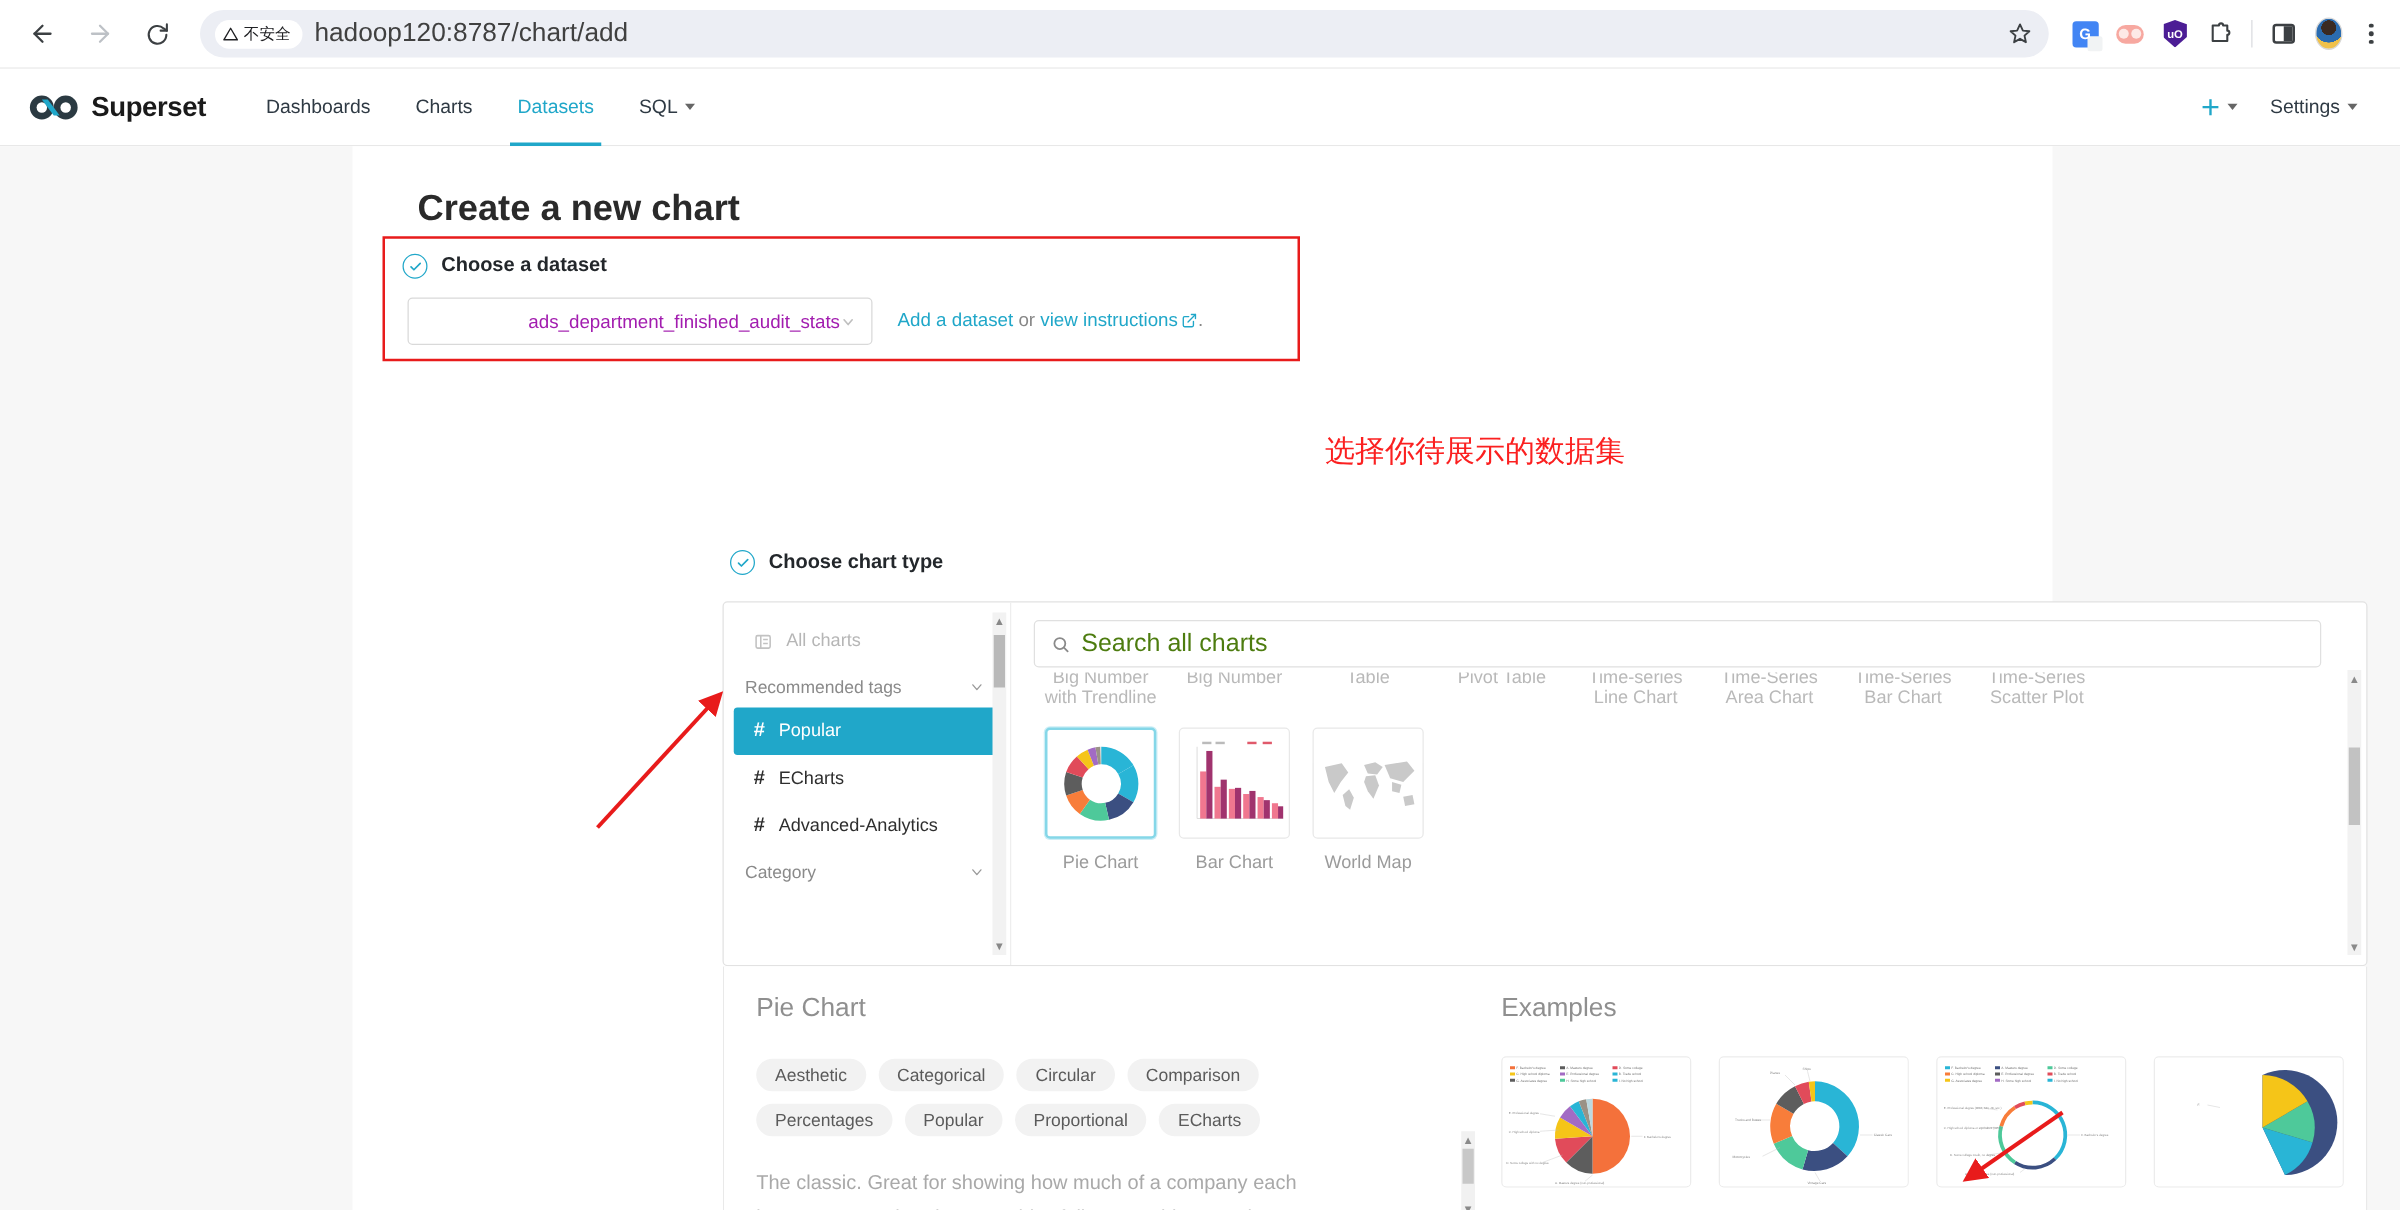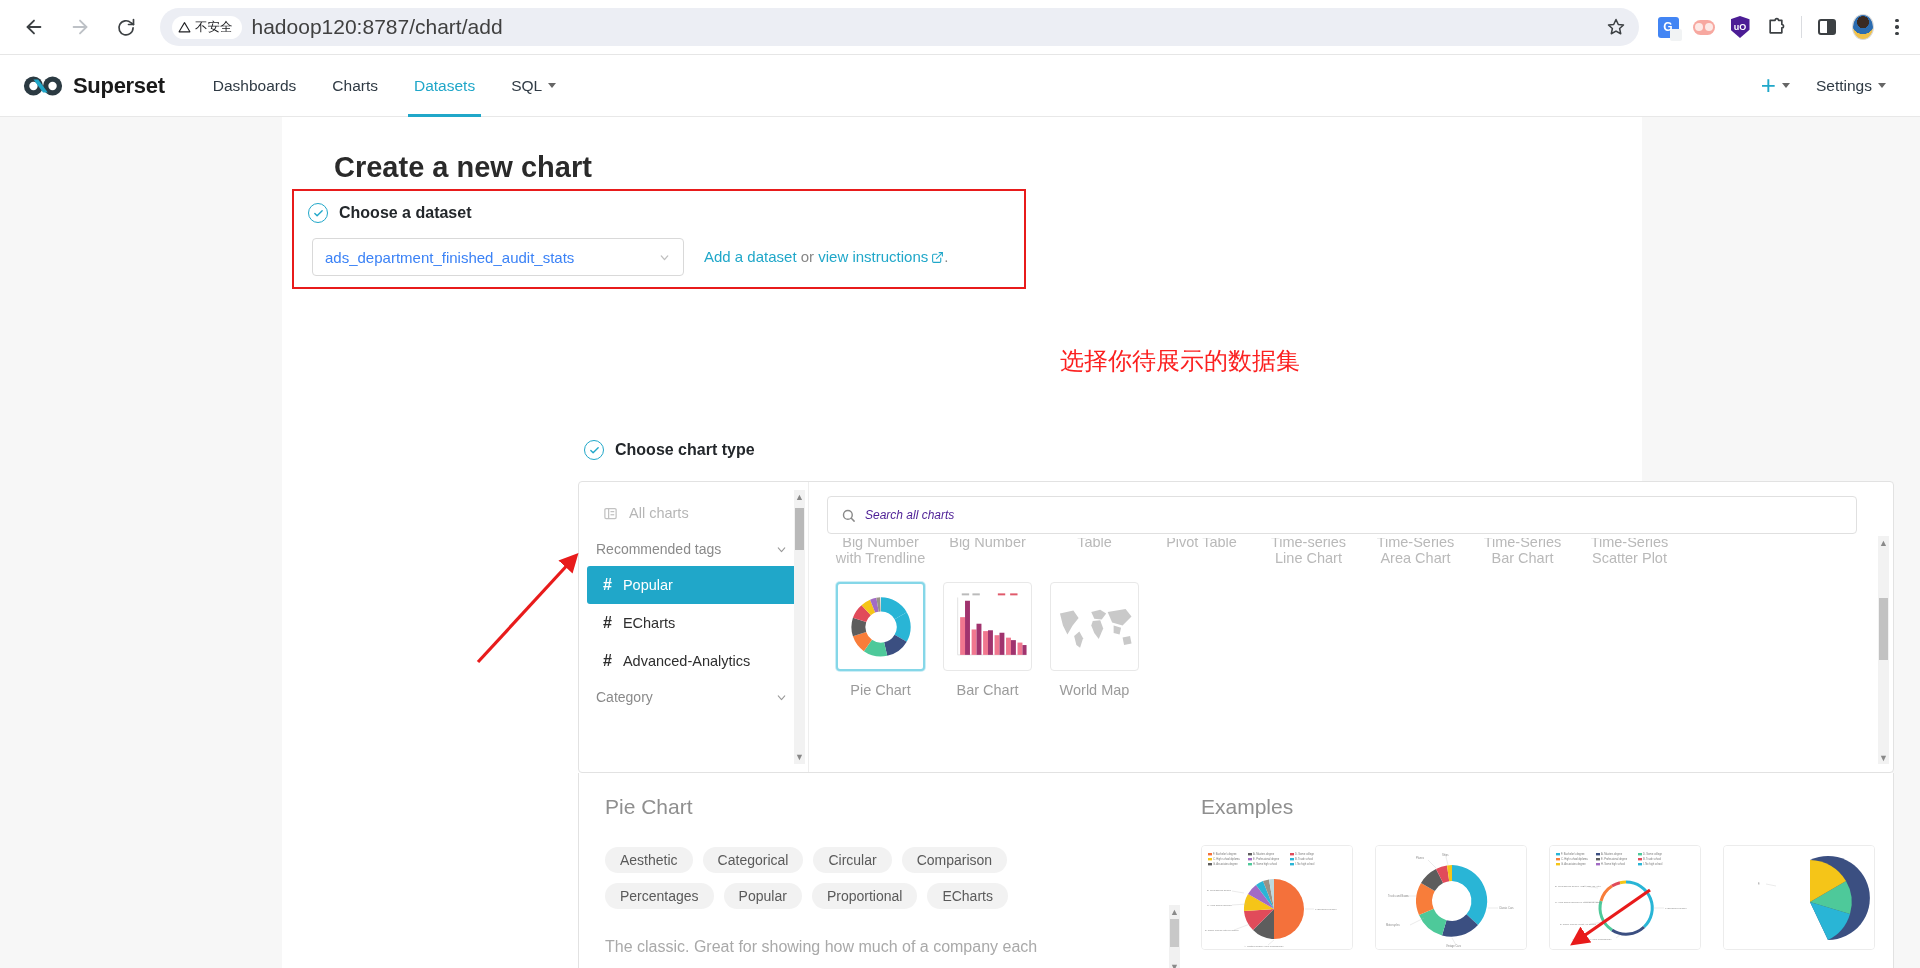"Choose a dataset" .dataset-block { left: 10px -> 24px }
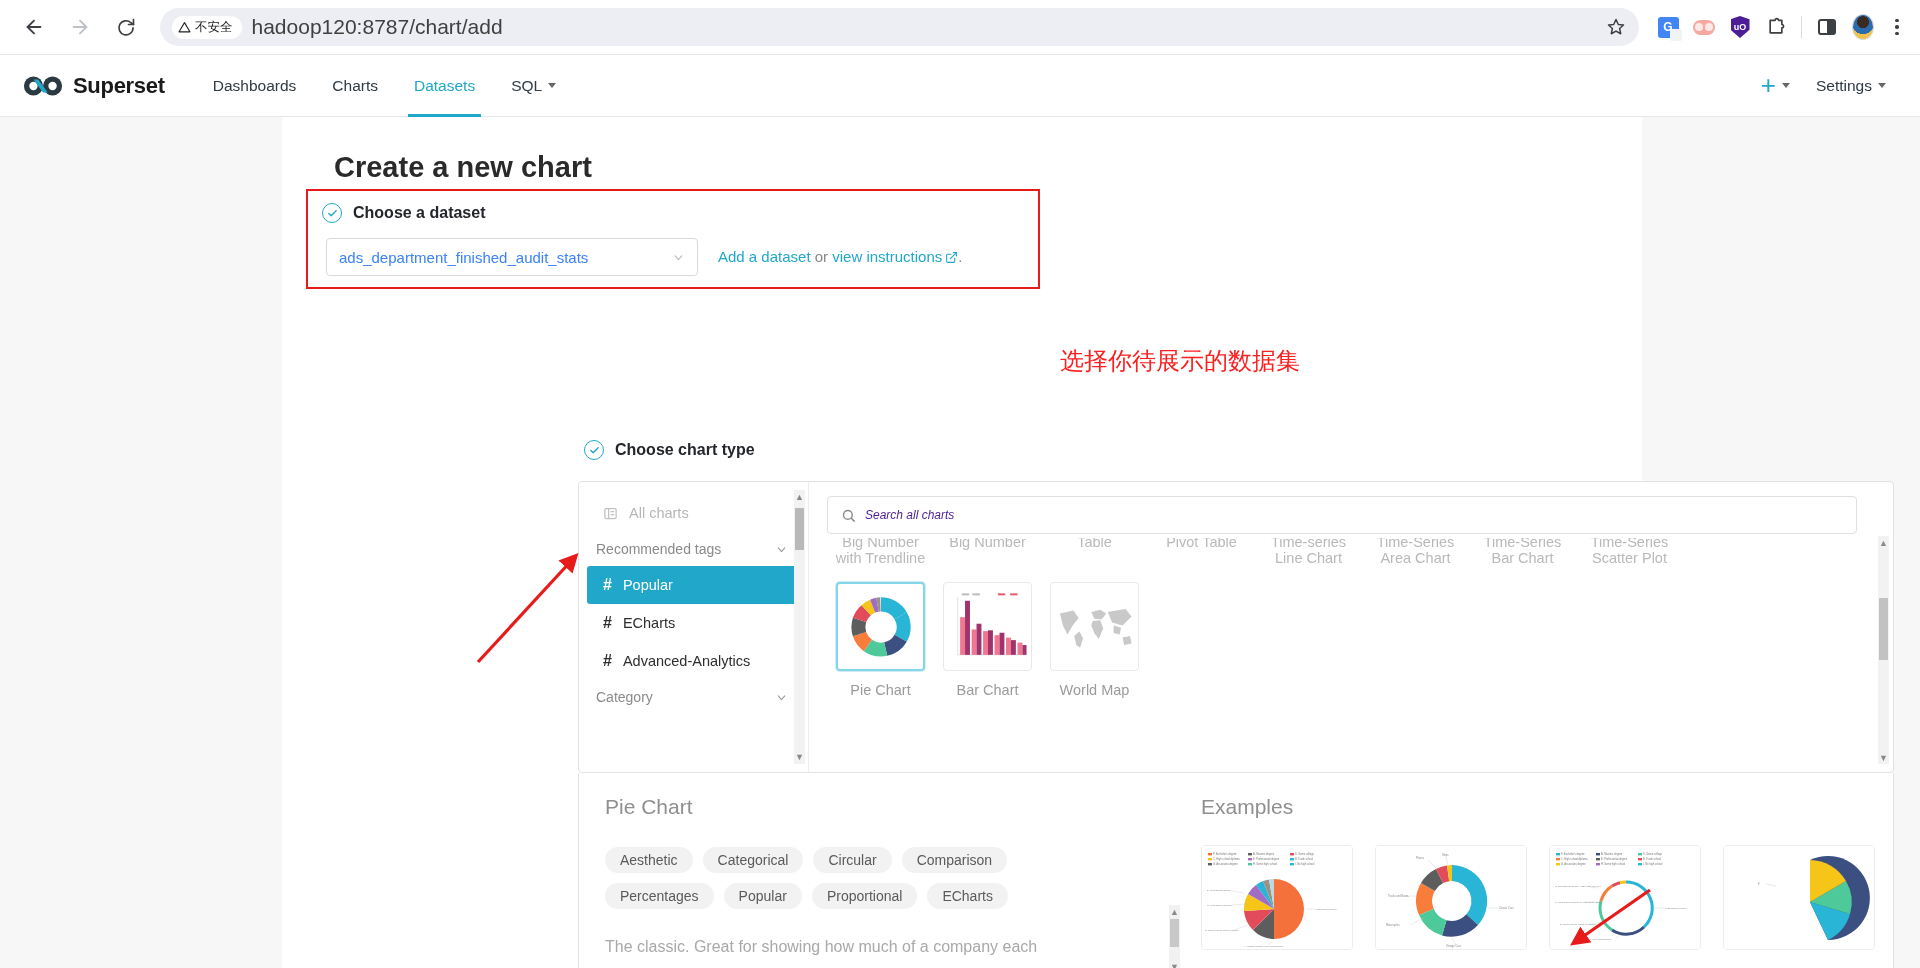"ads_department_finished_audit_stats" .ds-select-value { color: #3b82f6 -> #a21caf; text-align: none -> right }
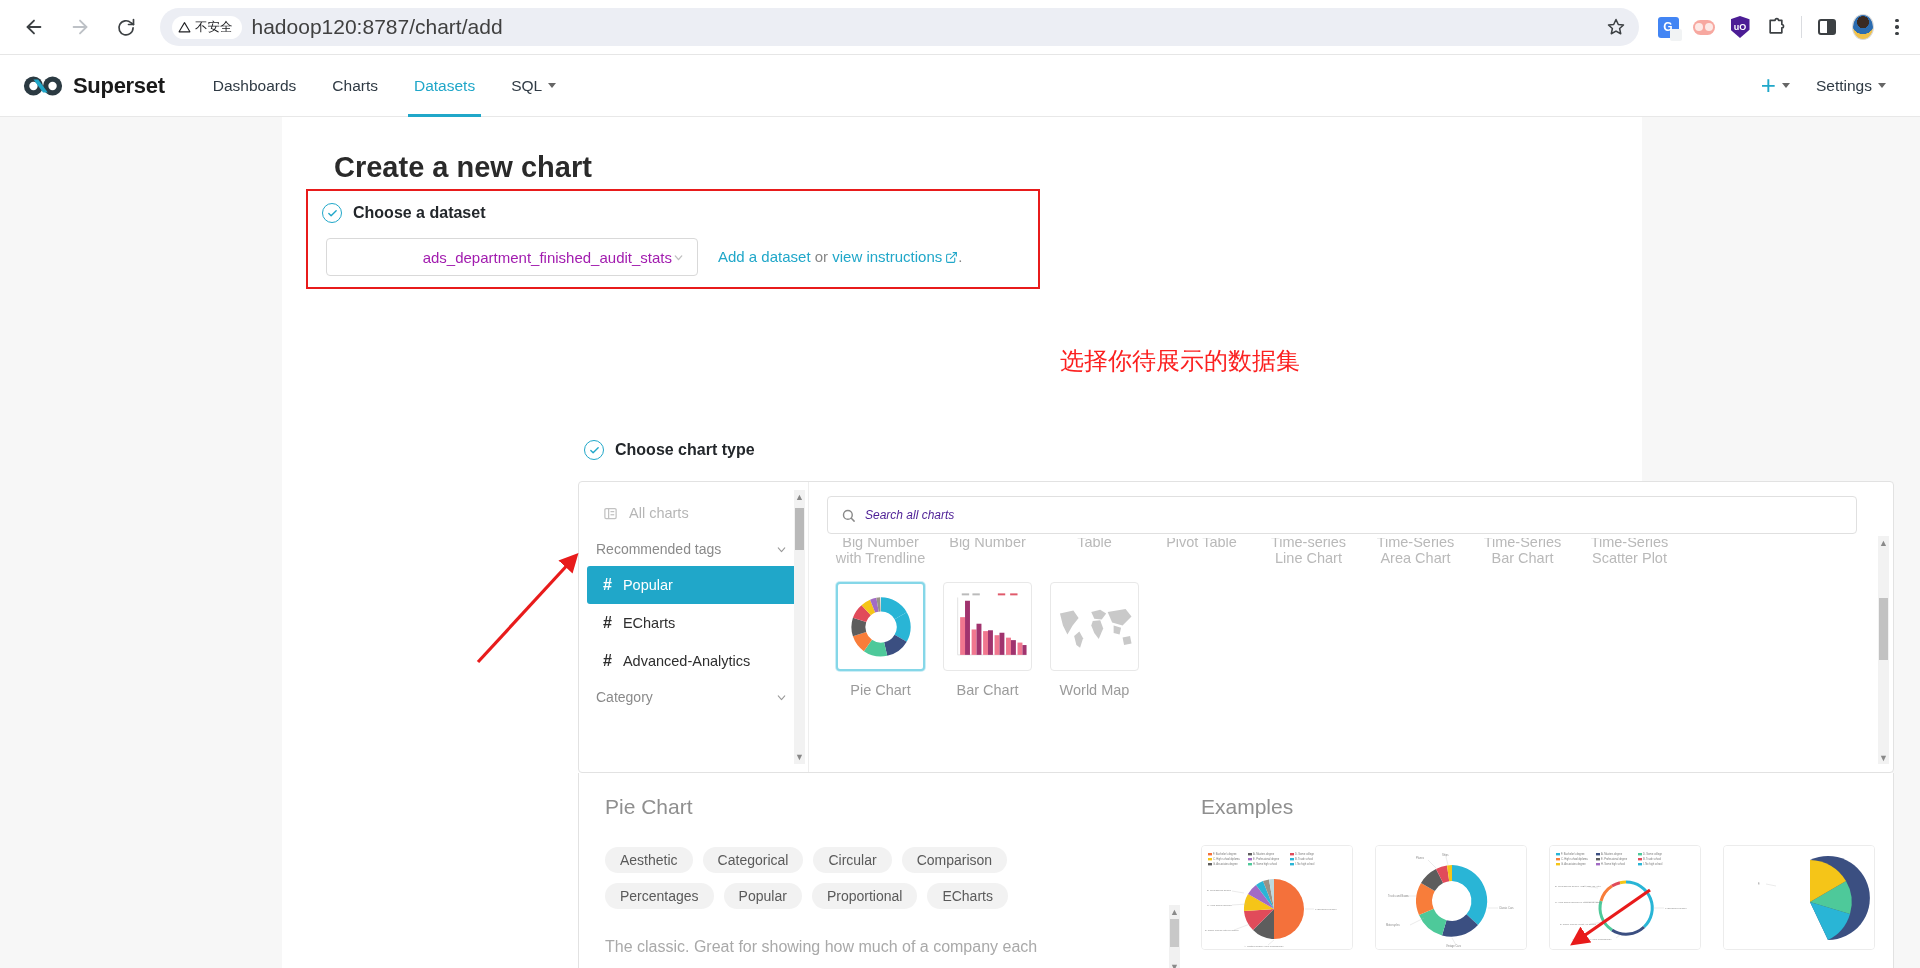"Search all charts" .search-box .ph { color: #4c1d95 -> #4d7c0f; font-size: 12px -> 20px; font-style: italic -> none }
